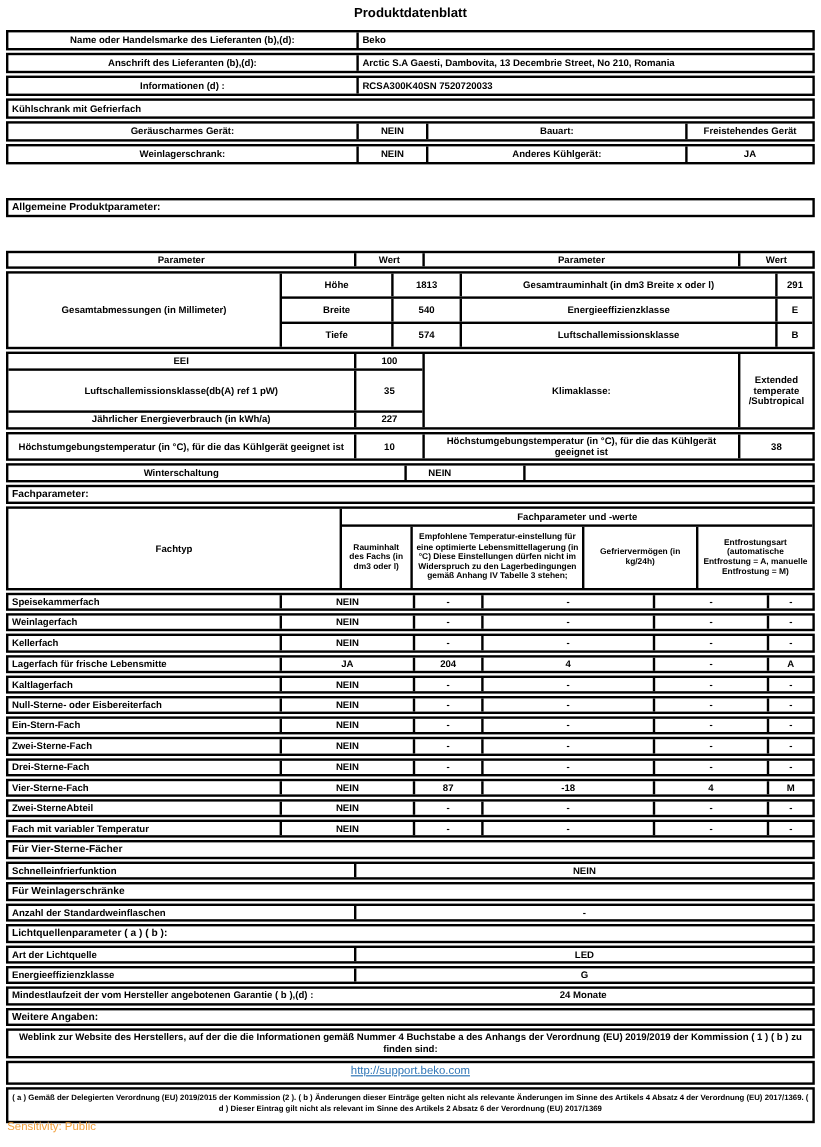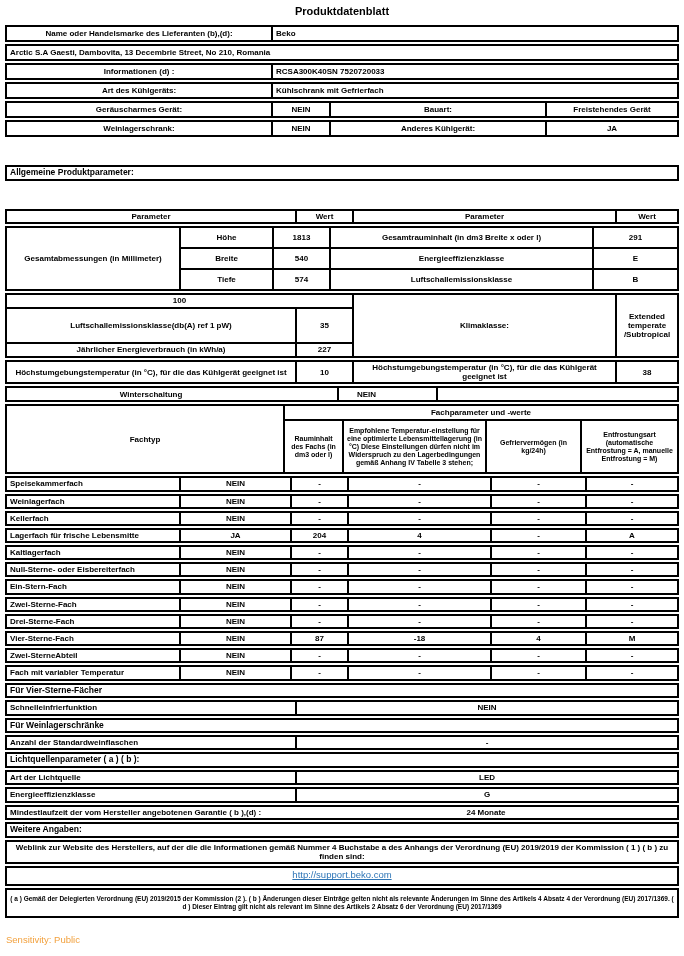"Name oder Handelsmarke des Lieferanten" .w290 { width: 264px -> 290px }
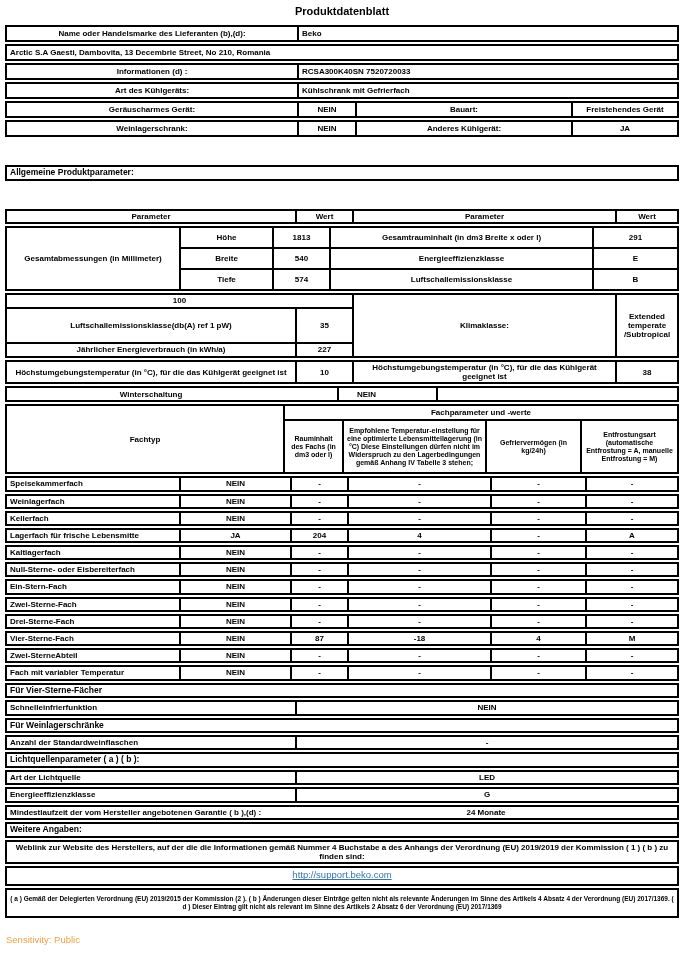"Anschrift des Lieferanten (b),(d):" div.c { html: none -> <div>Anschrift des Lieferanten (b),(d):</div> }
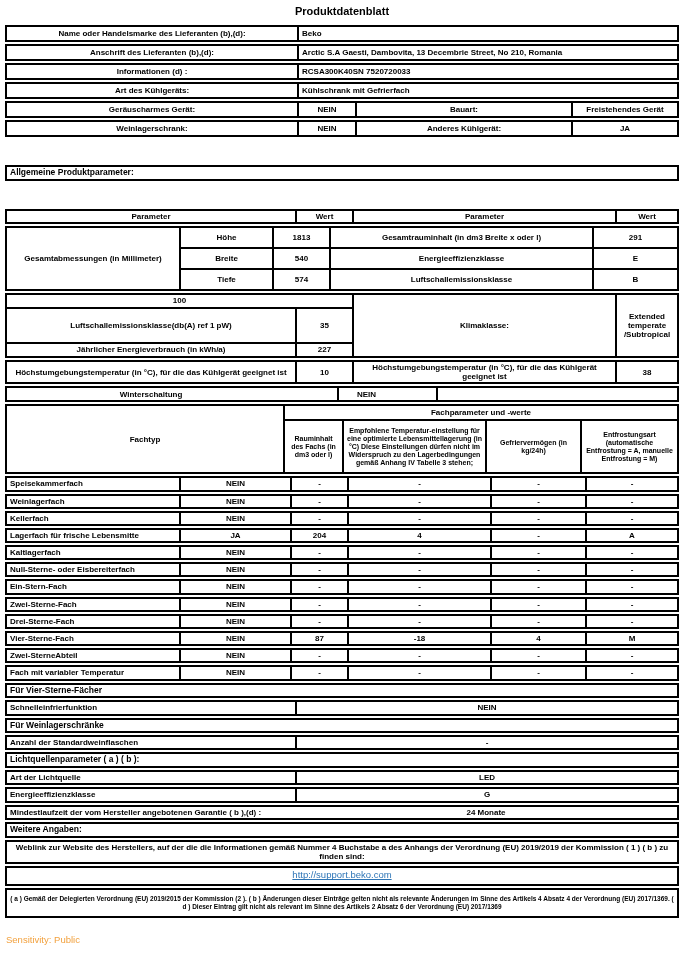"Art des Kühlgeräts:" div.c { html: <div>Art des Kühlgeräts:</div> -> none }
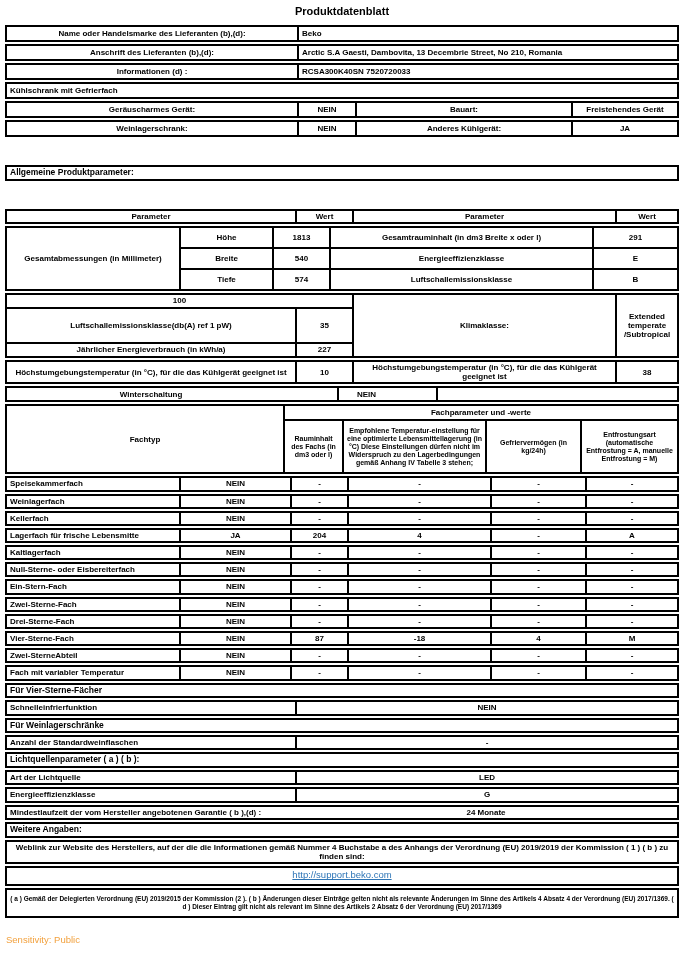"Gesamtabmessungen (in Millimeter)" .w197 { width: 172px -> 226px }
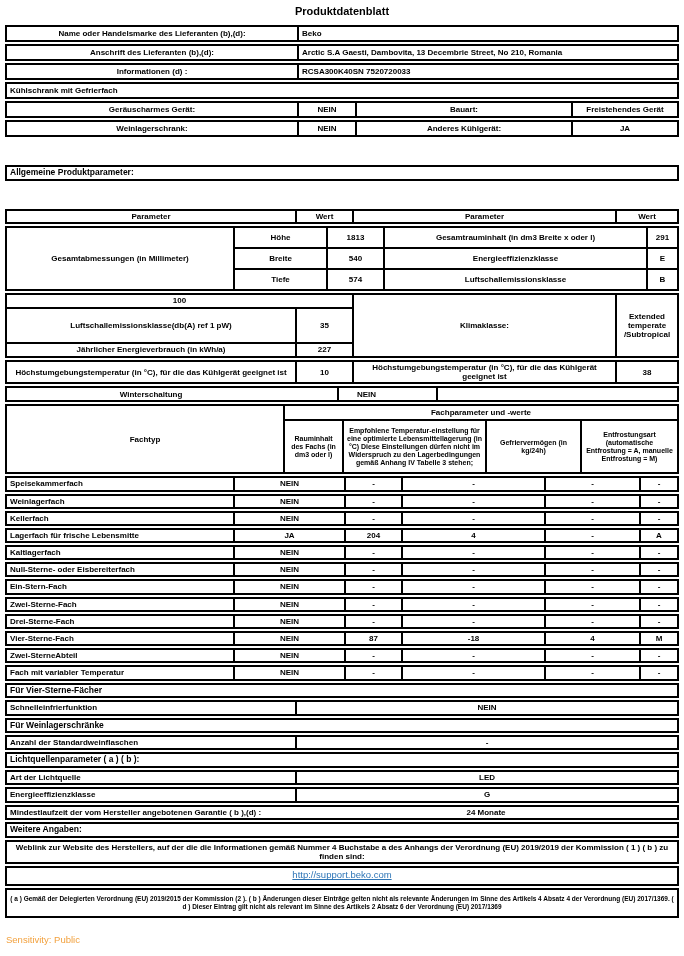"EEI" div.c { html: none -> <div>EEI</div> }
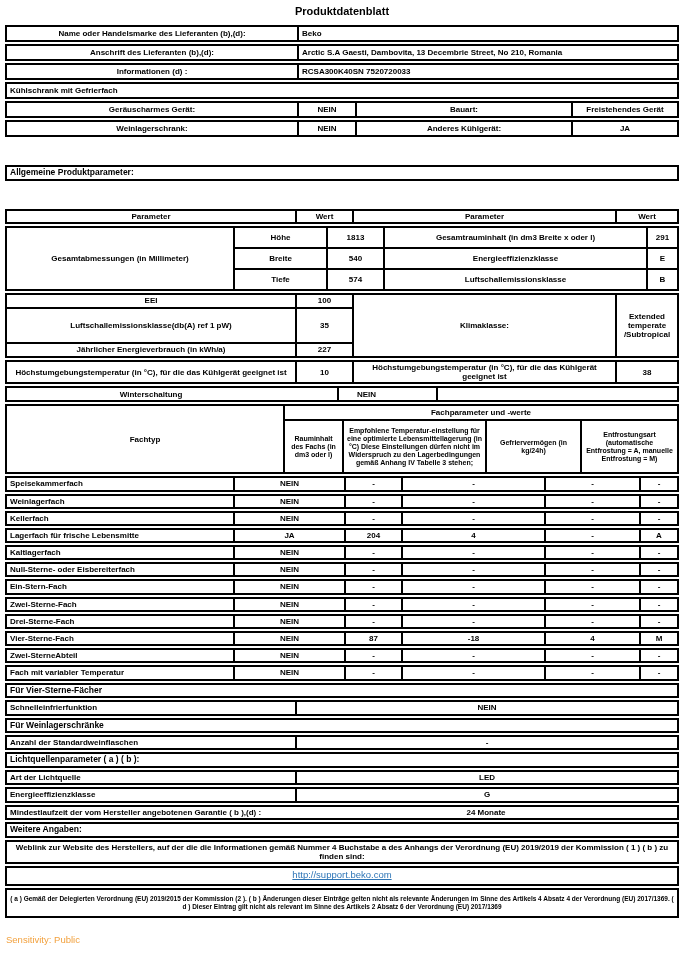"Fachparameter:" div.row { html: none -> <div> <div>Fachparameter:</div> </div> }
